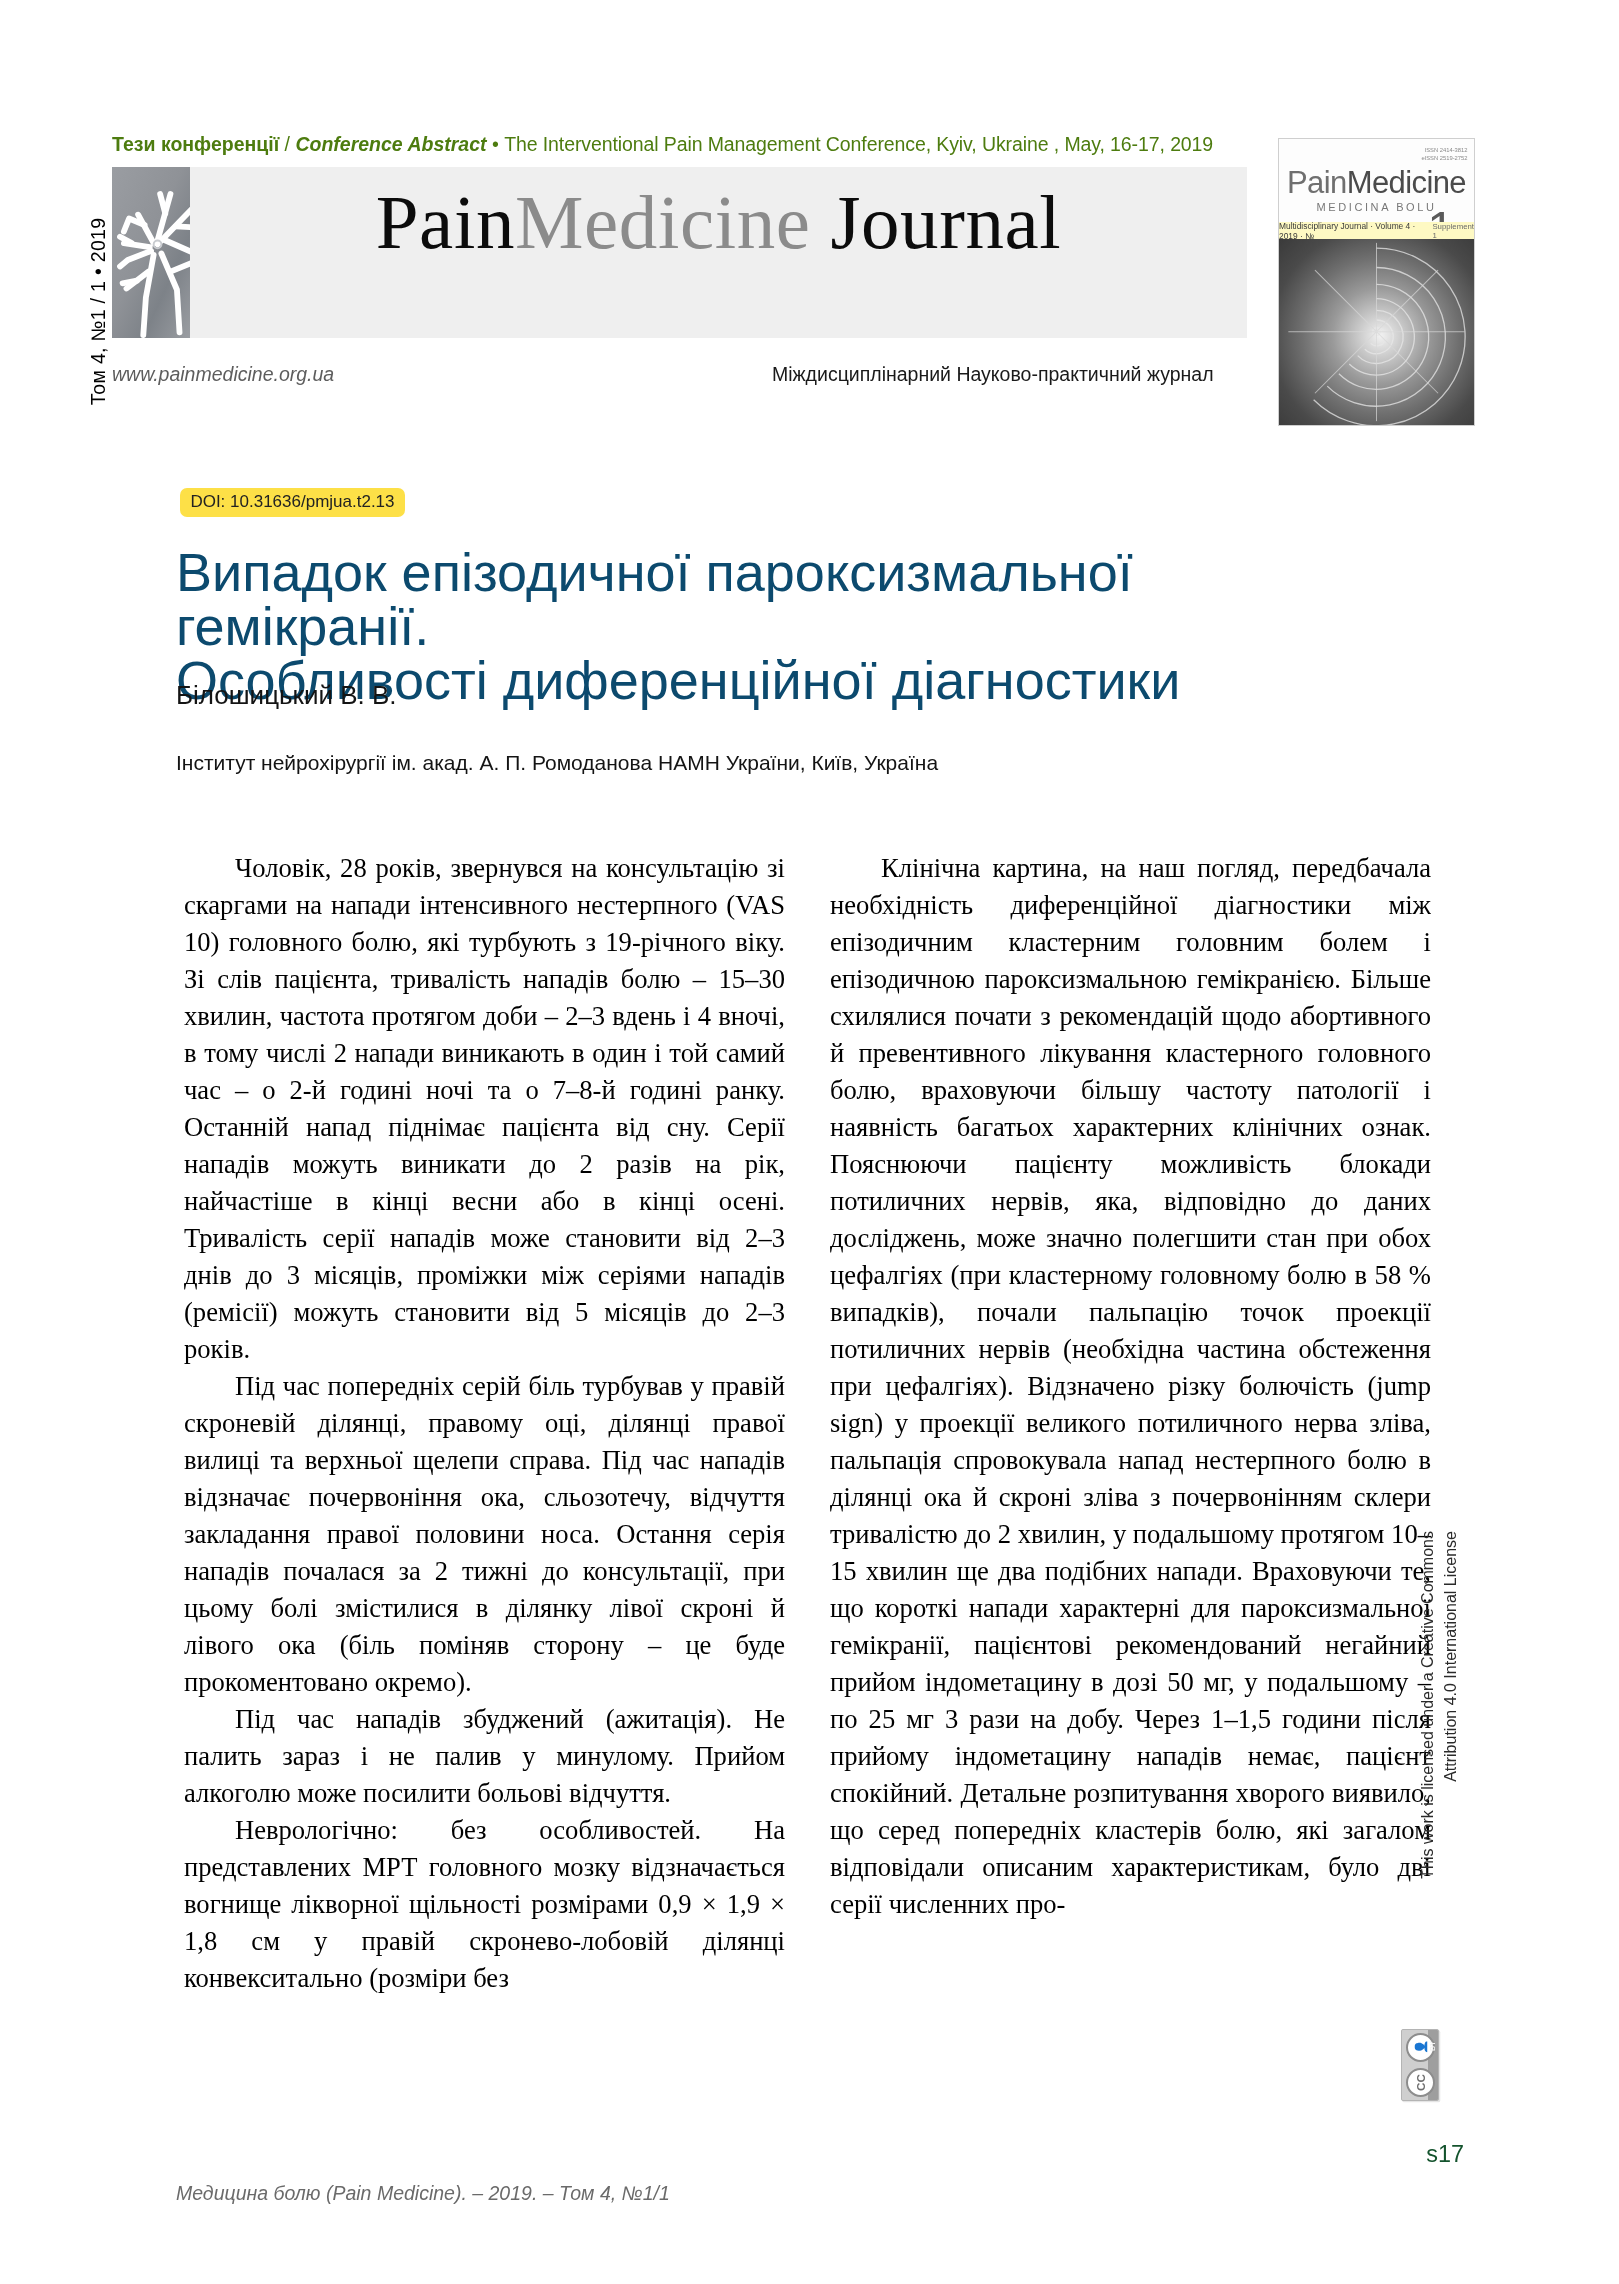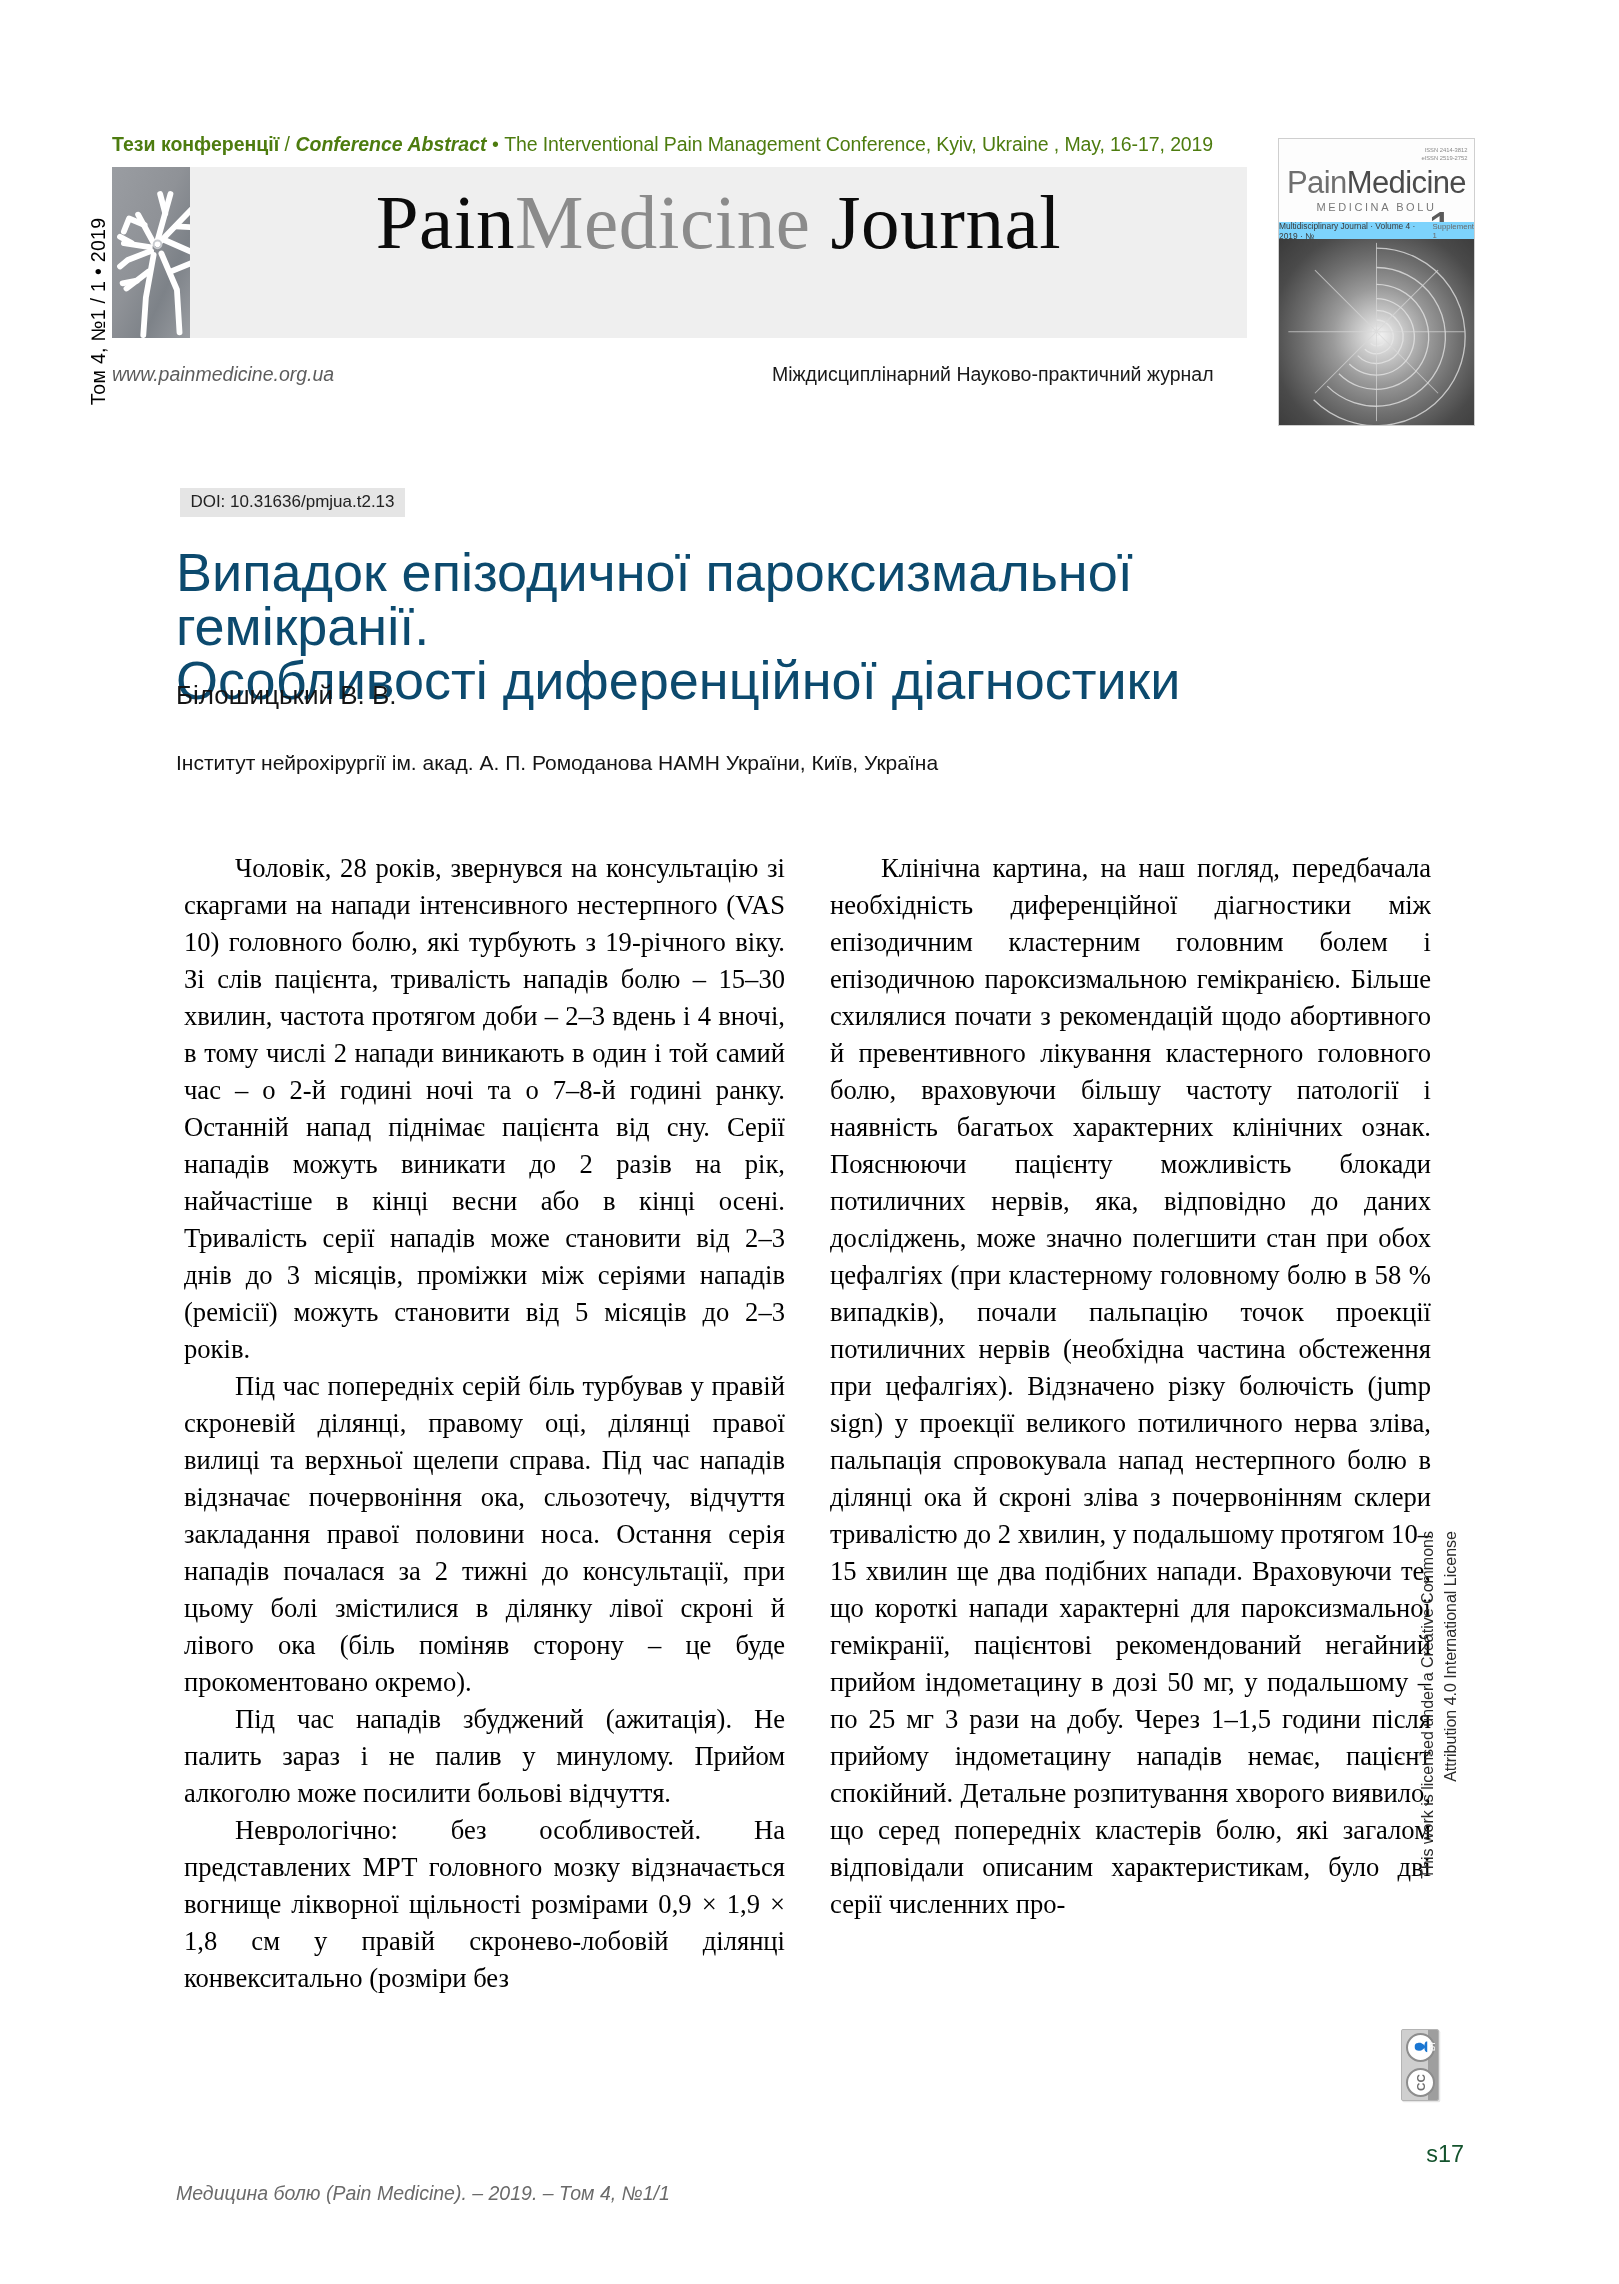"Multidisciplinary Journal · Volume 4" .cover-band { background: #7dd3fc -> #fef9c3 }
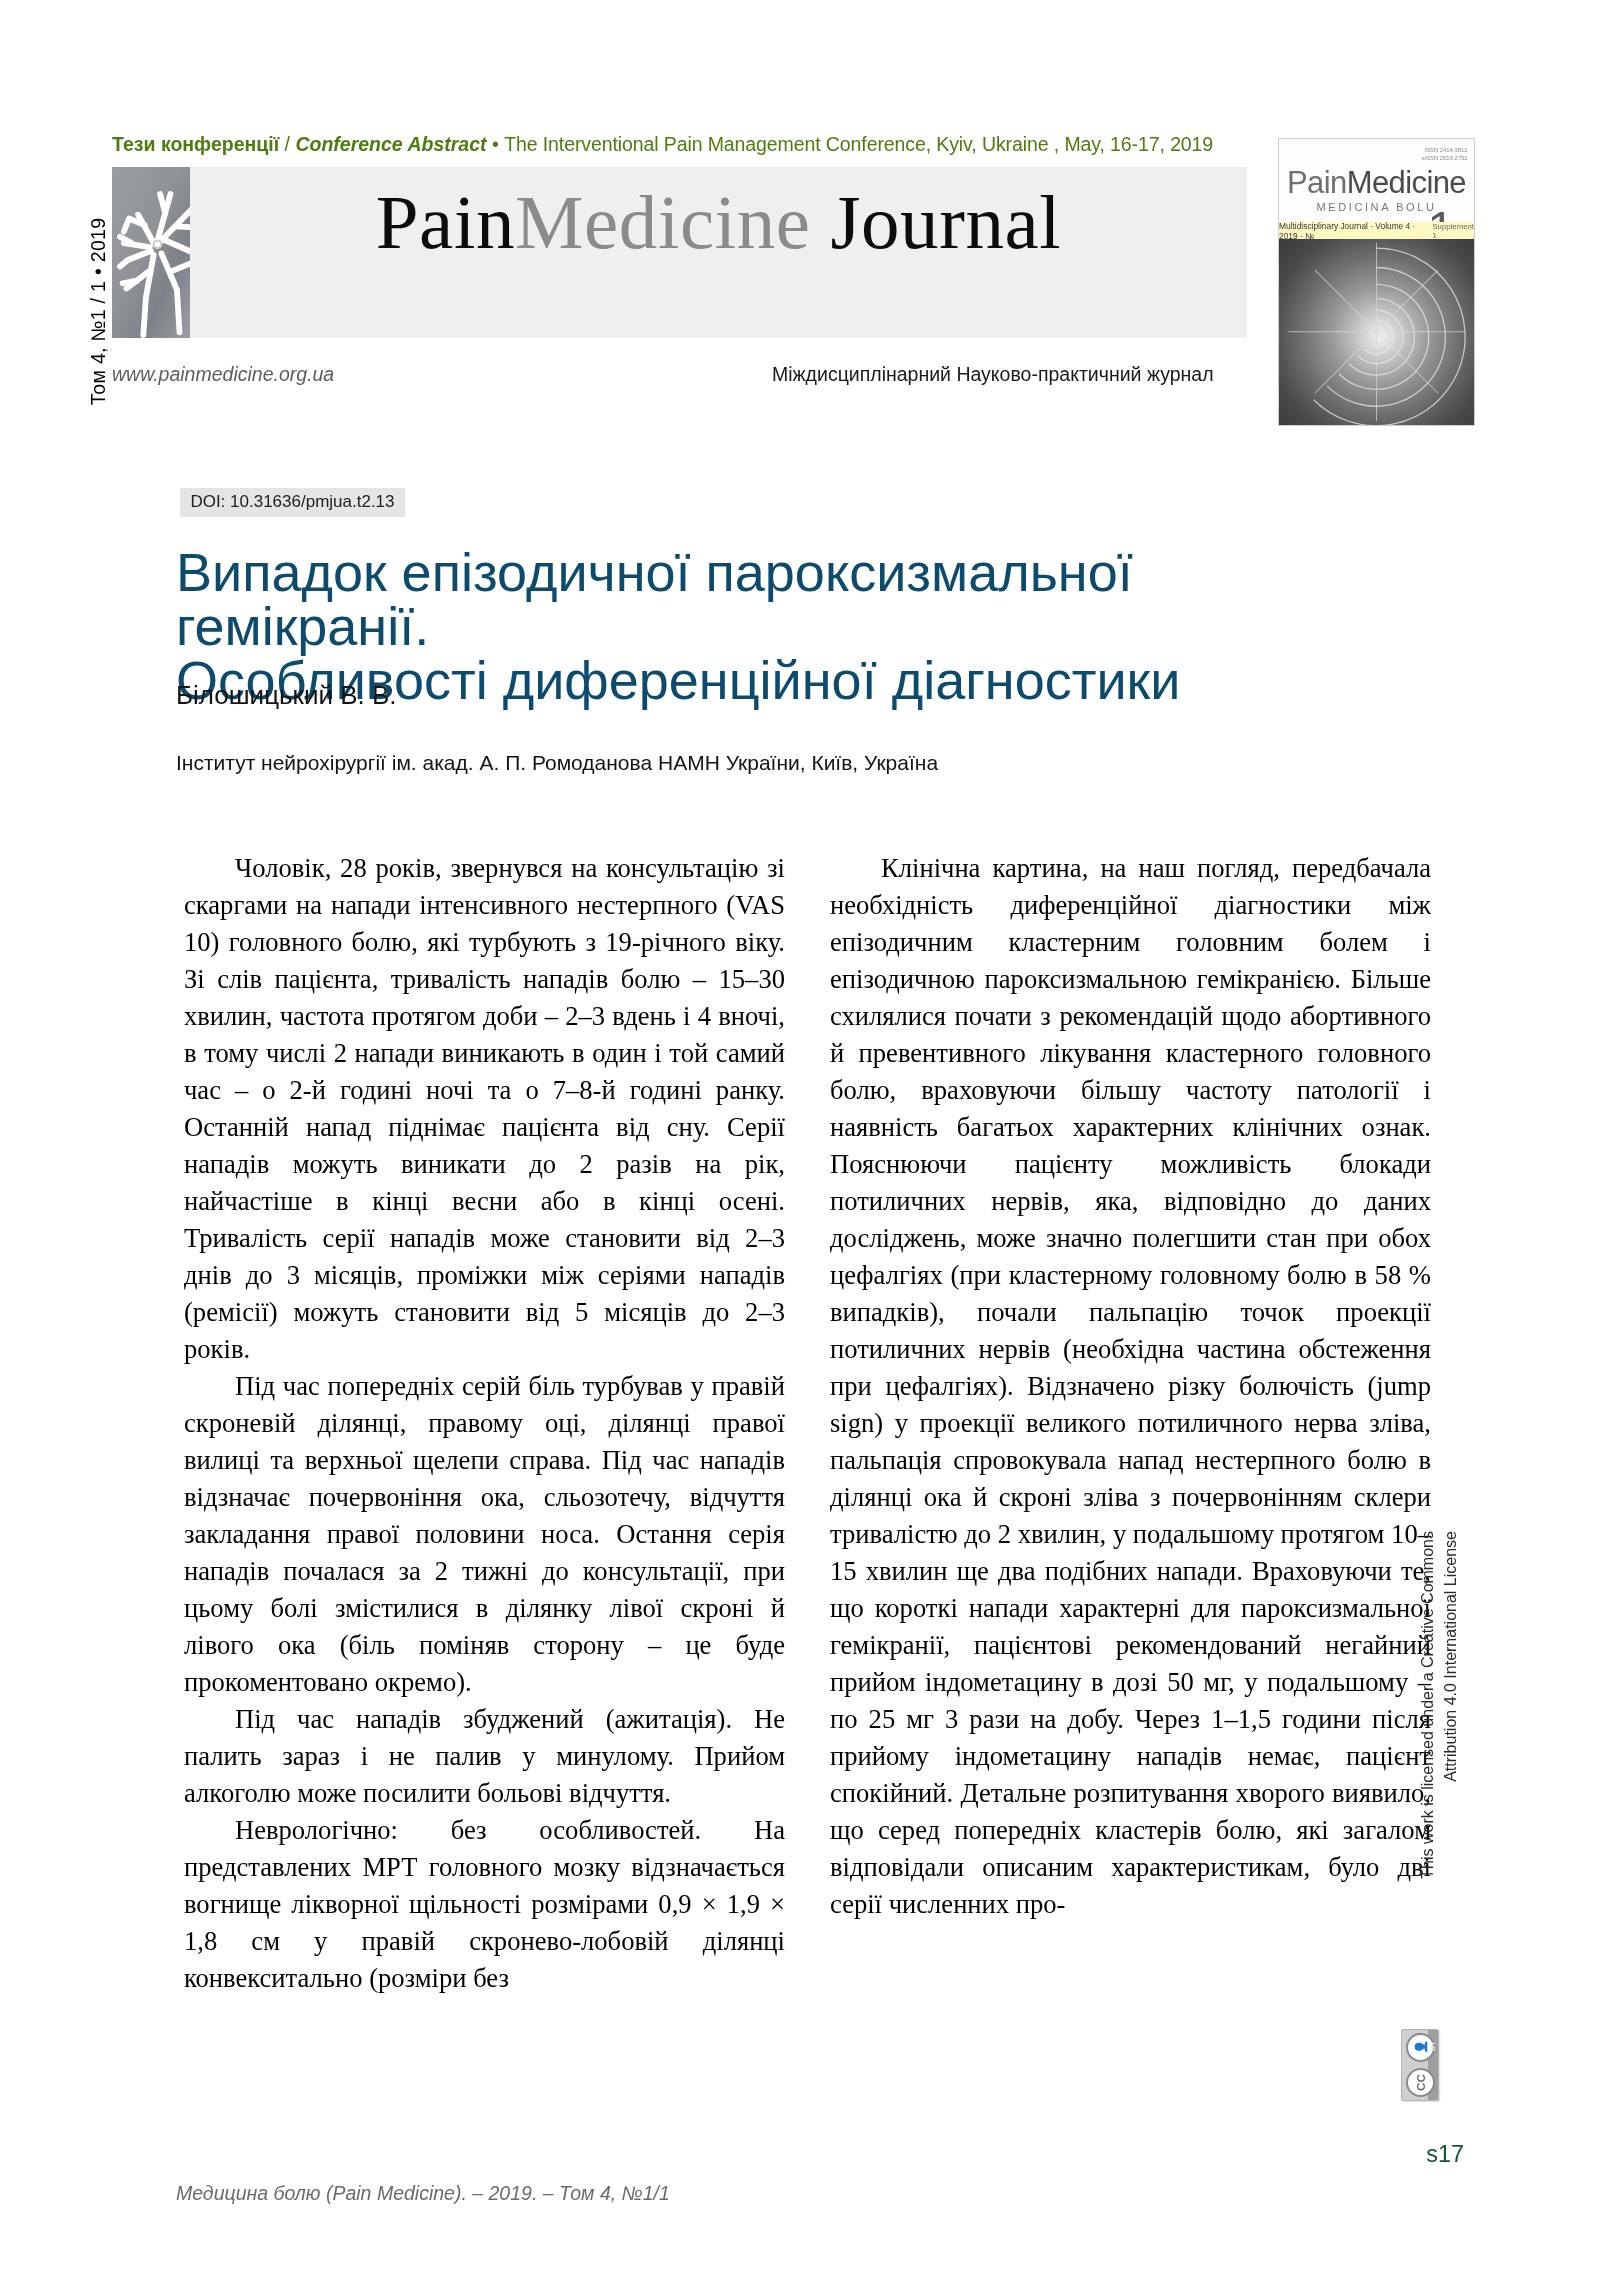"DOI: 10.31636/pmjua.t2.13" .doi { background: #e5e5e5 -> #fde047; border-radius: none -> 7px }
